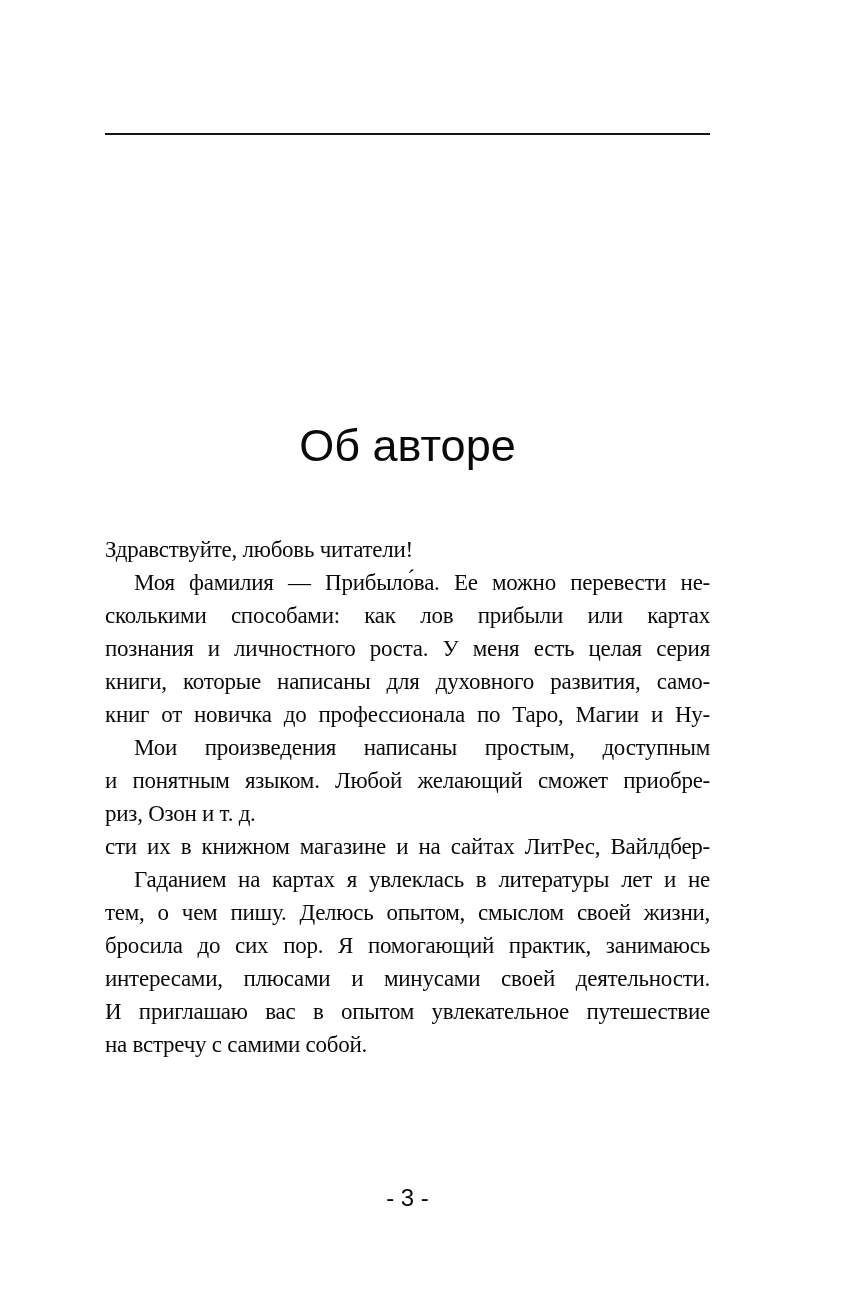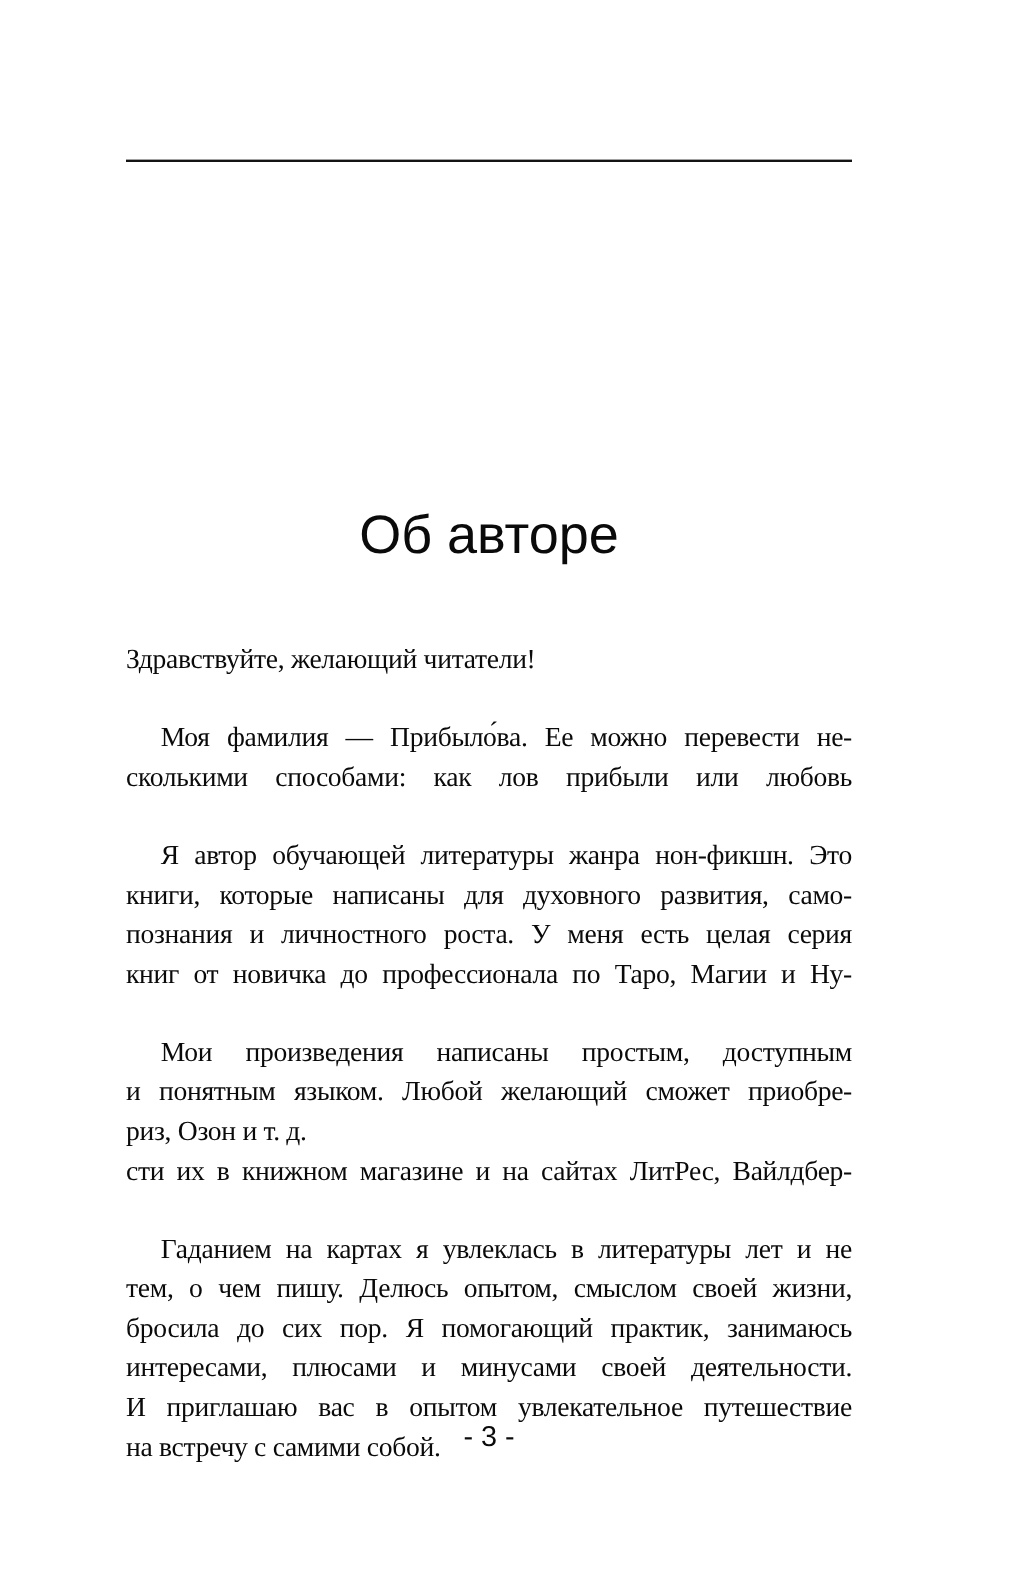"Здравствуйте, желающий читатели!" div.line { text: желающий -> любовь }
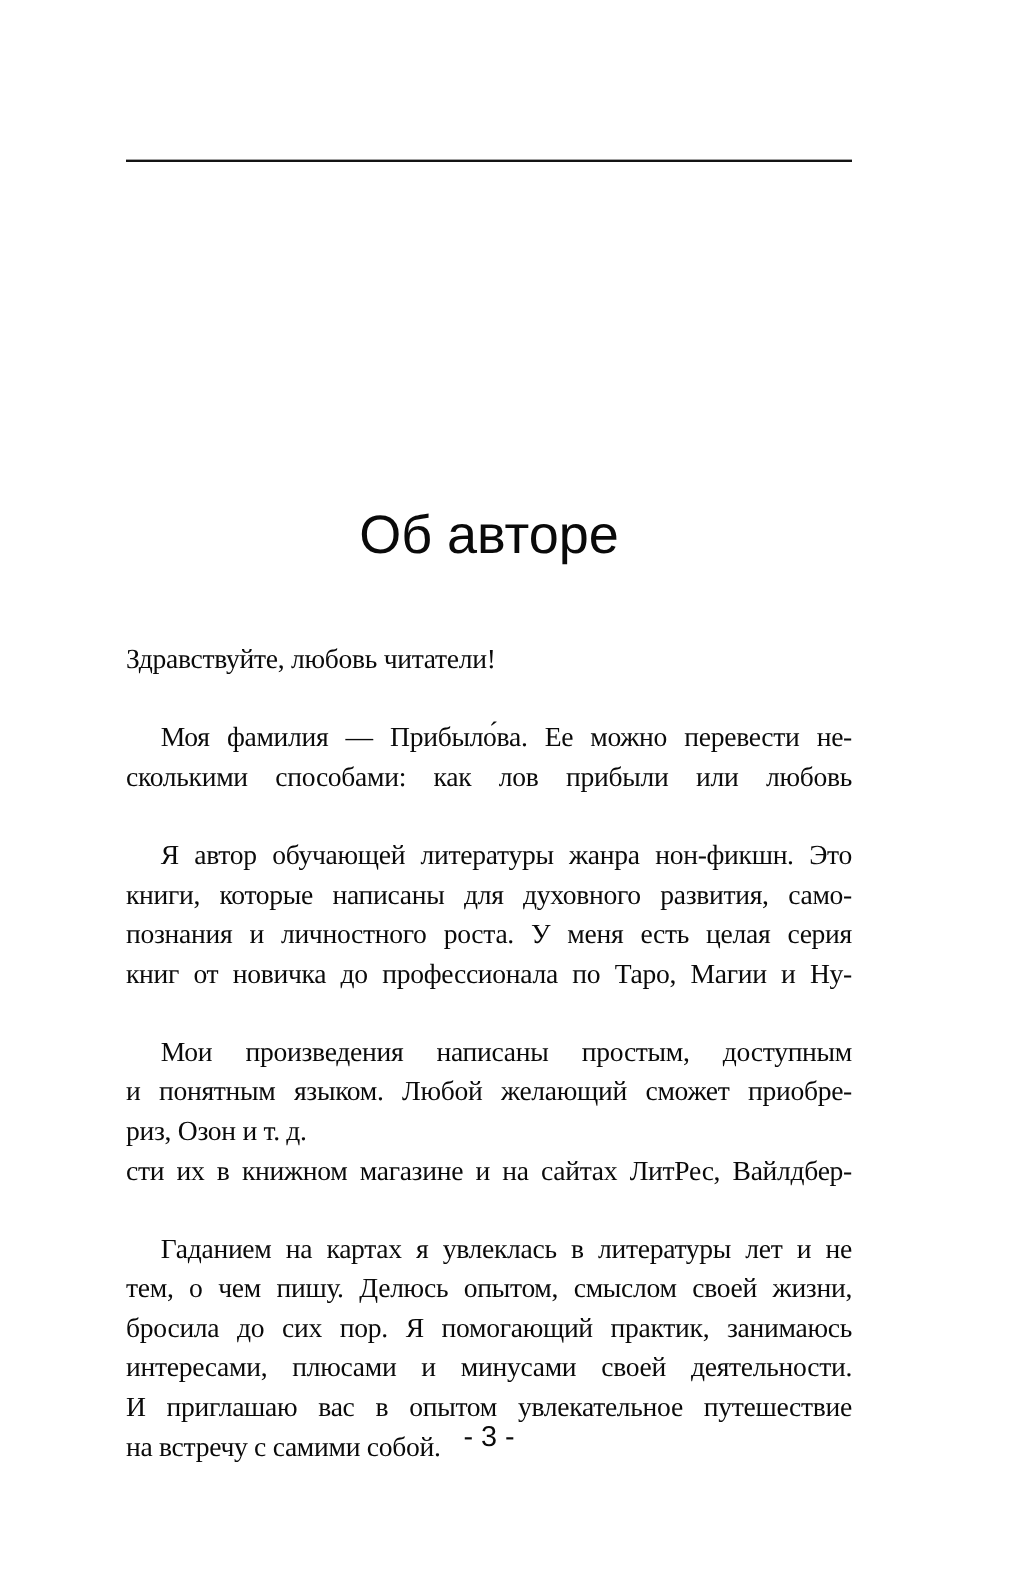"Моя фамилия — Прибыло́ва. Ее" .line.indent { margin-top: 32px -> none }
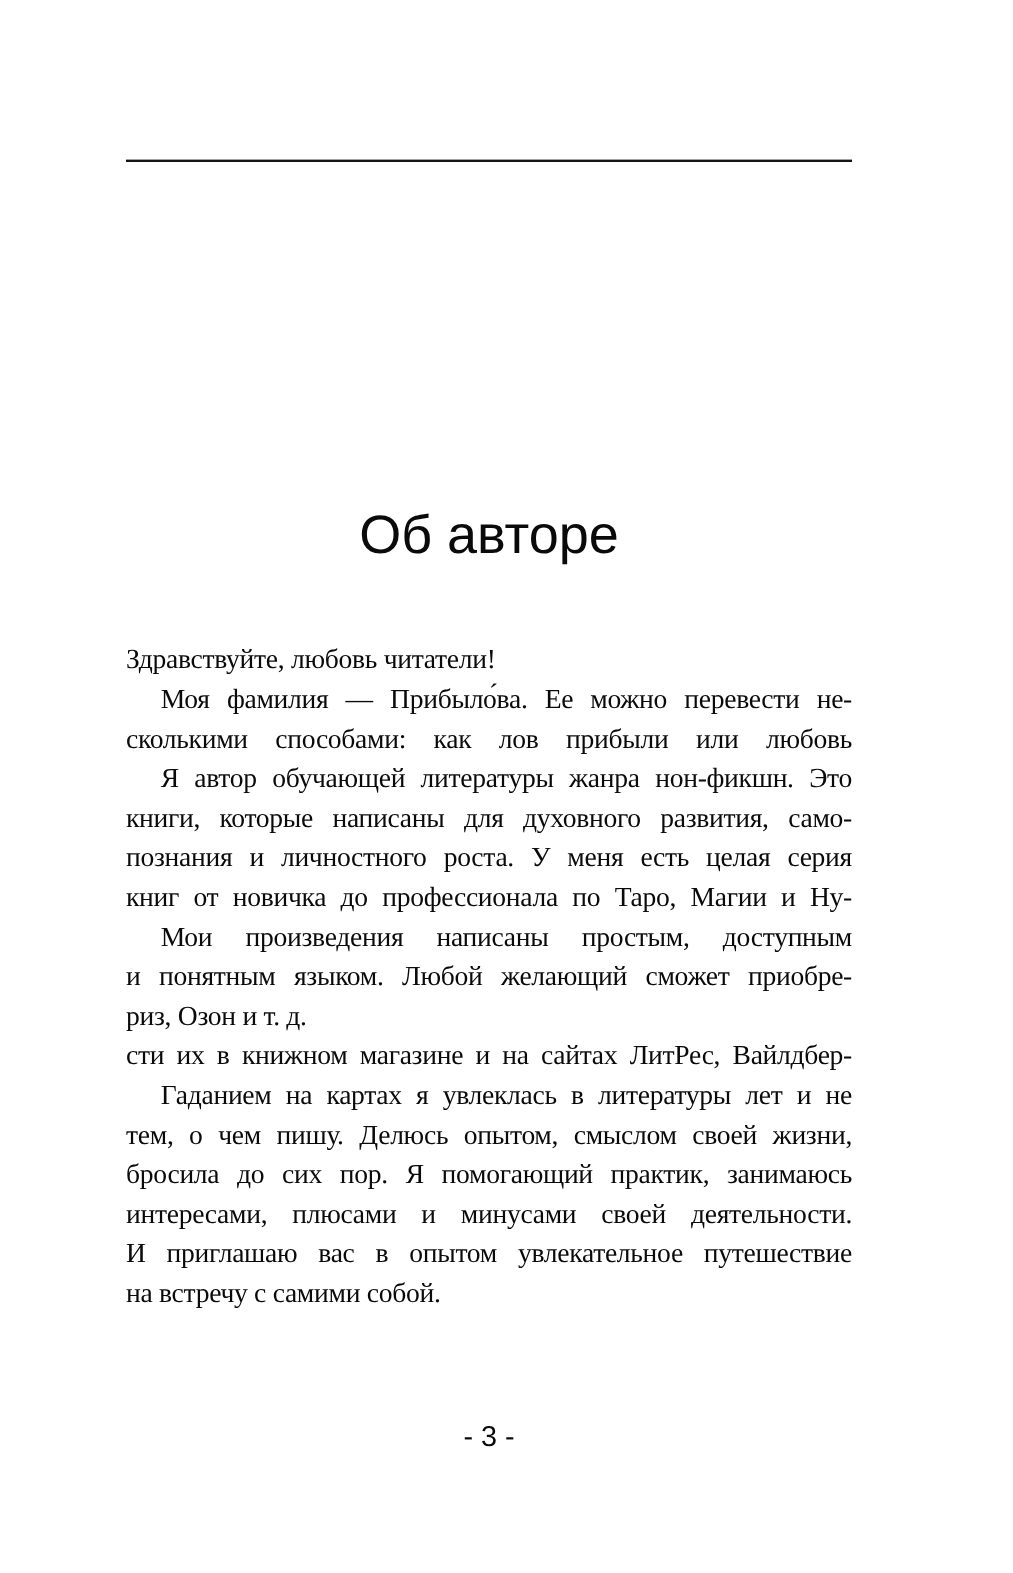"сколькими способами: как лов прибыли" div.line { text: любовь -> картах }
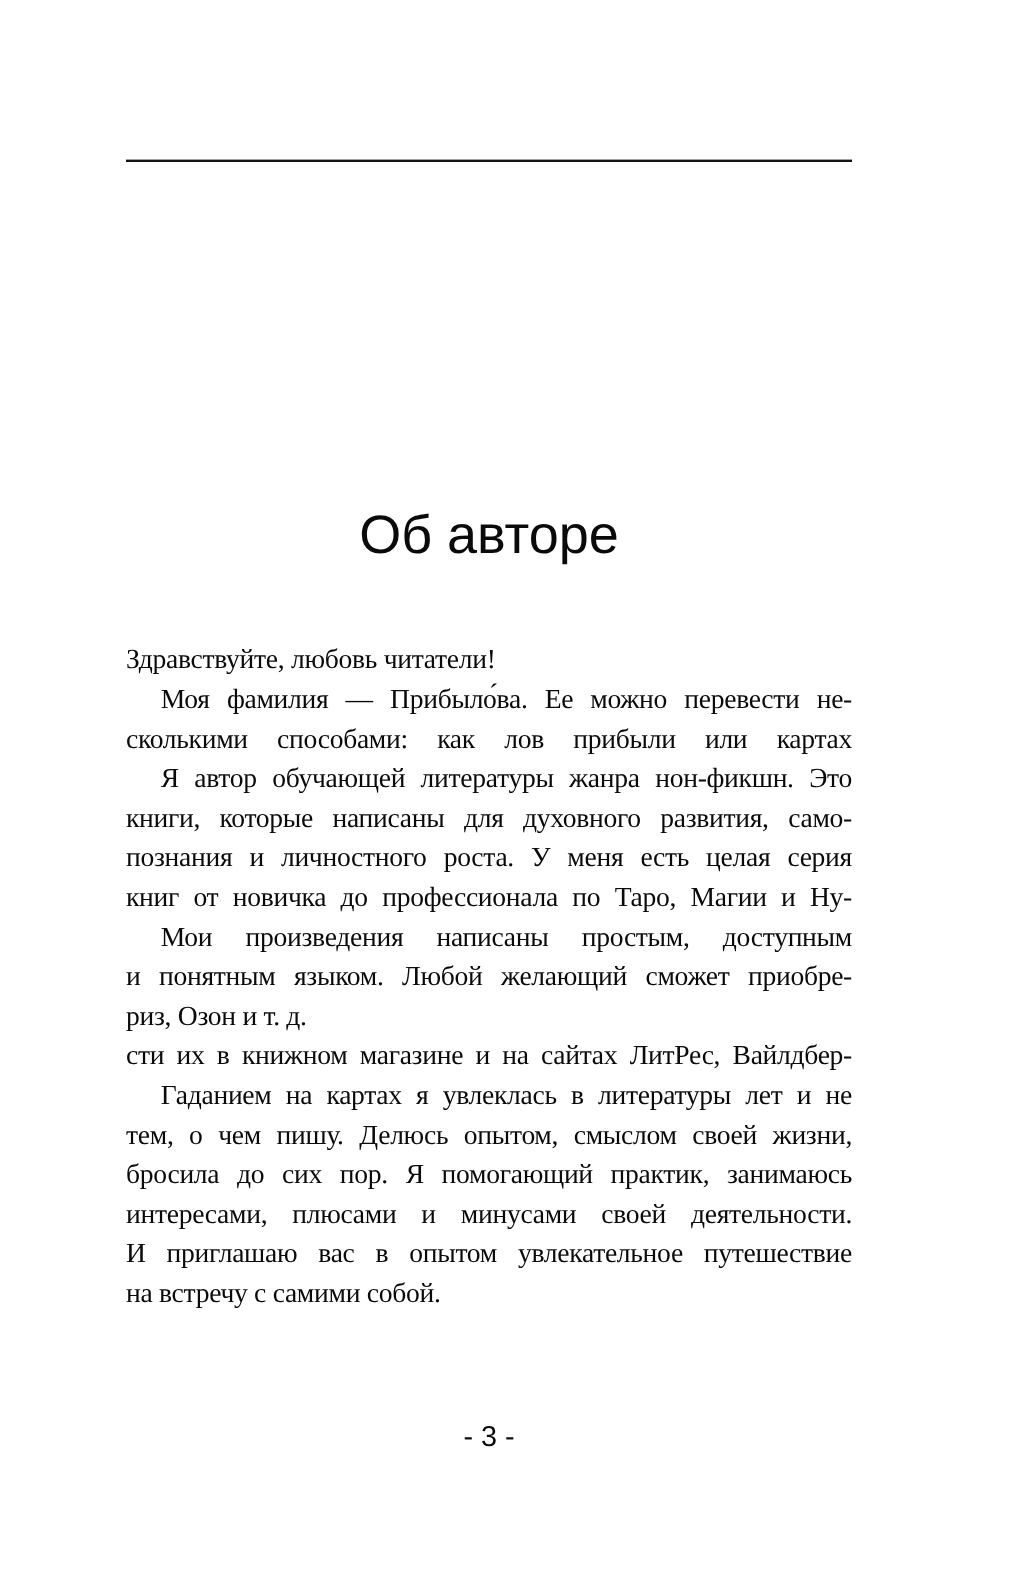"Я автор обучающей литературы жанра" div.line { html: <div>Я автор обучающей литературы жанра нон-фикшн. Это</div> -> none }
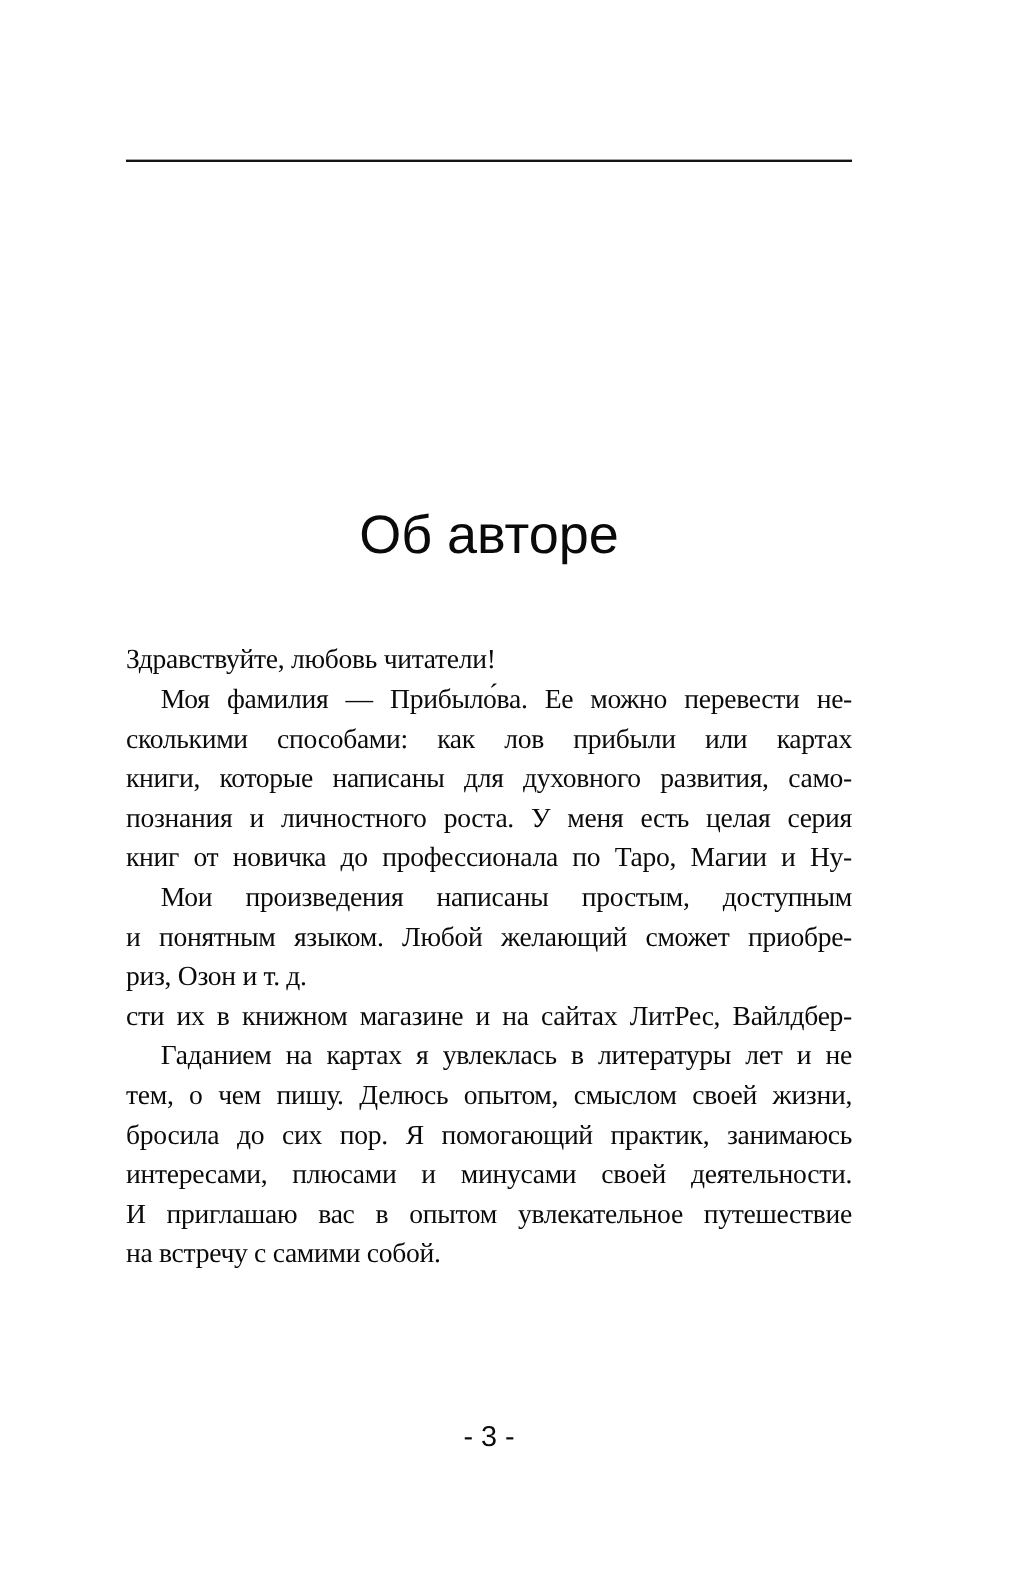"книги, которые написаны для духовного" div.line { order: before "познания и личностного роста. У" -> after "познания и личностного роста. У" }
